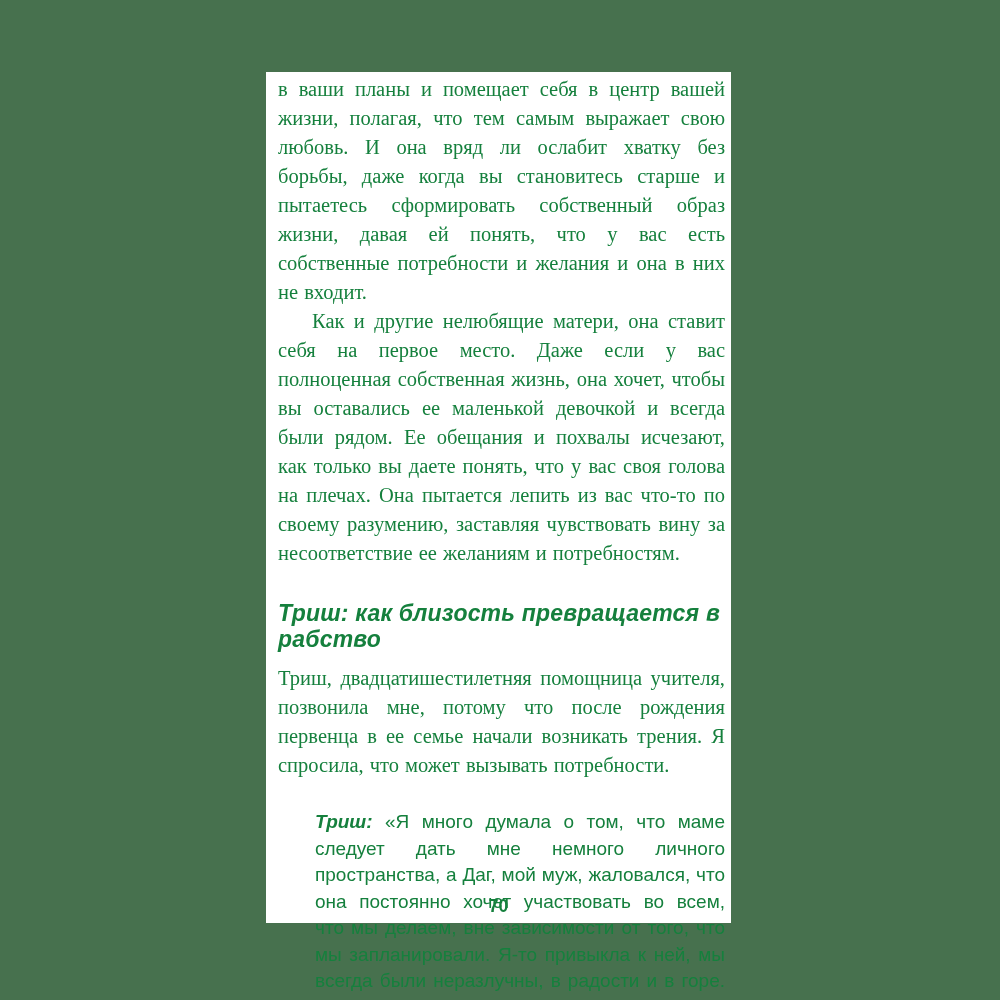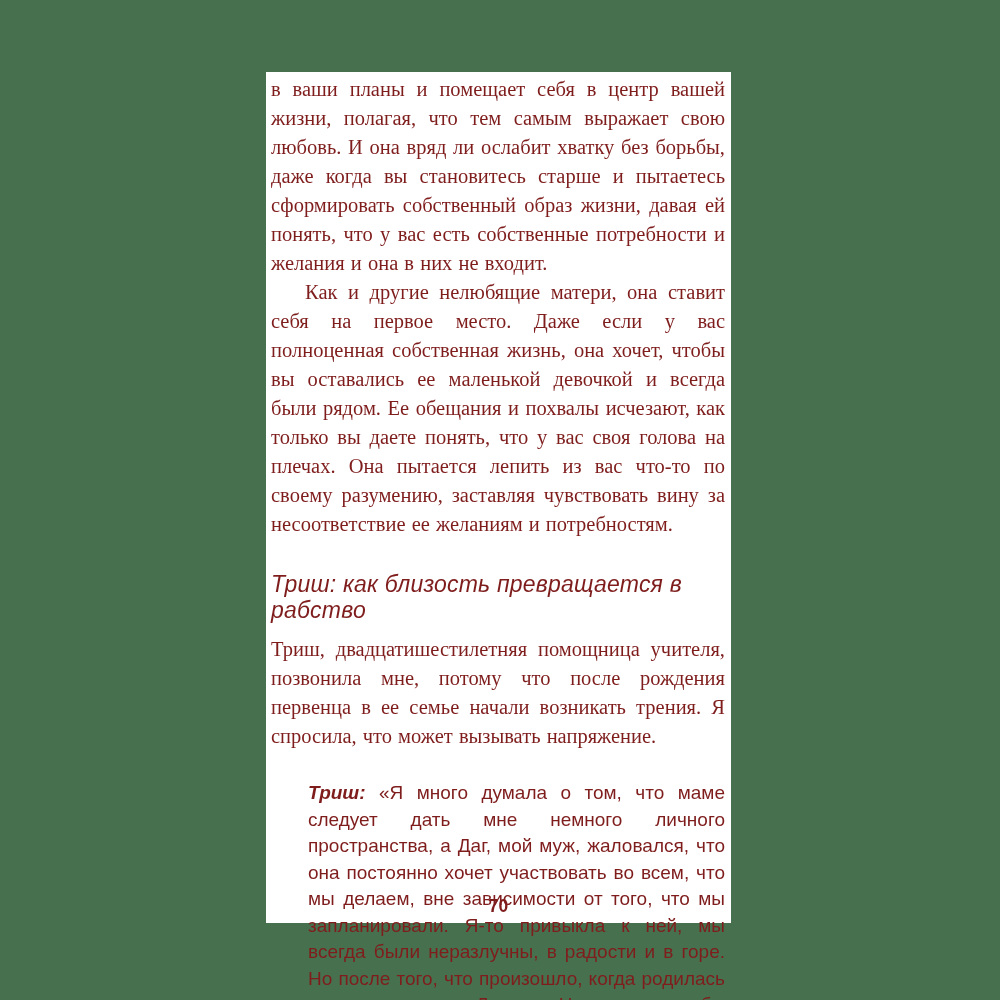"в ваши планы и помещает" .book-page { color: #7f1d1d -> #15803d; padding: 3px 6px 0 5px -> 3px 6px 0 12px }
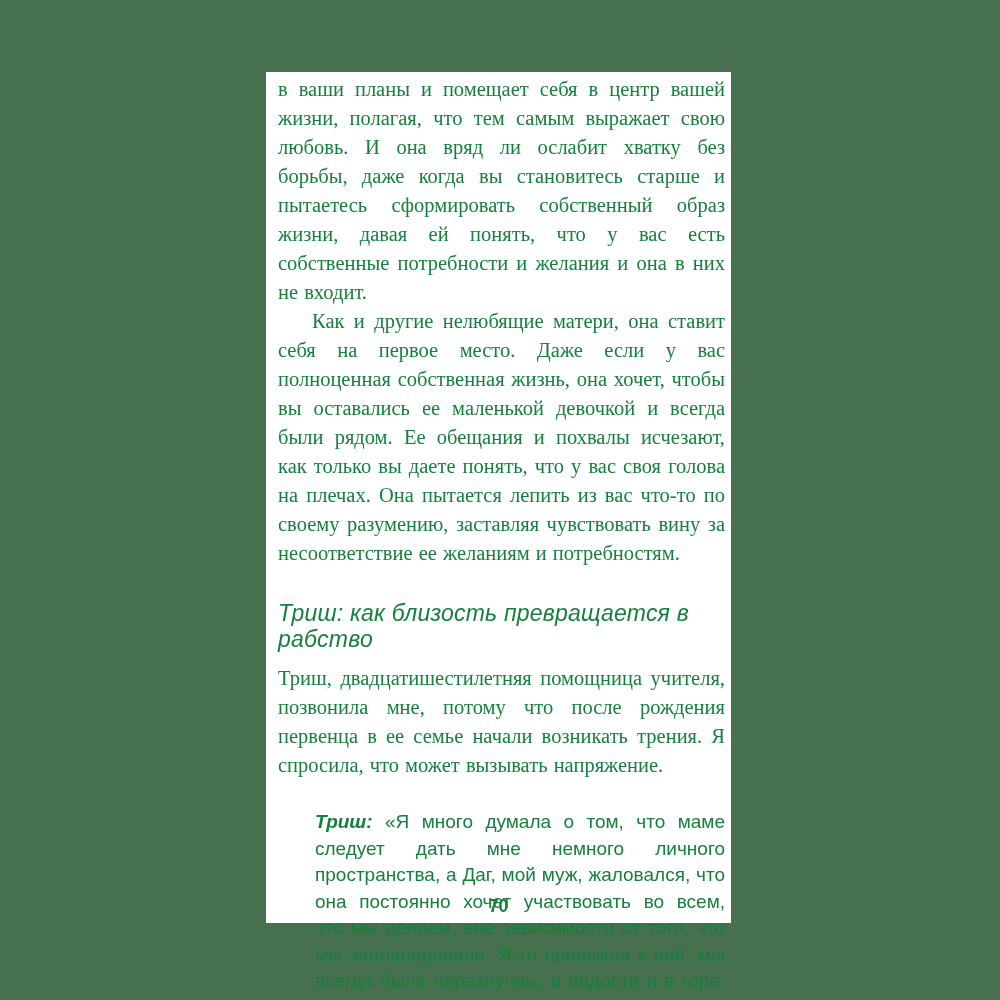"Триш: как близость превращается в" .section-heading { font-weight: normal -> bold }
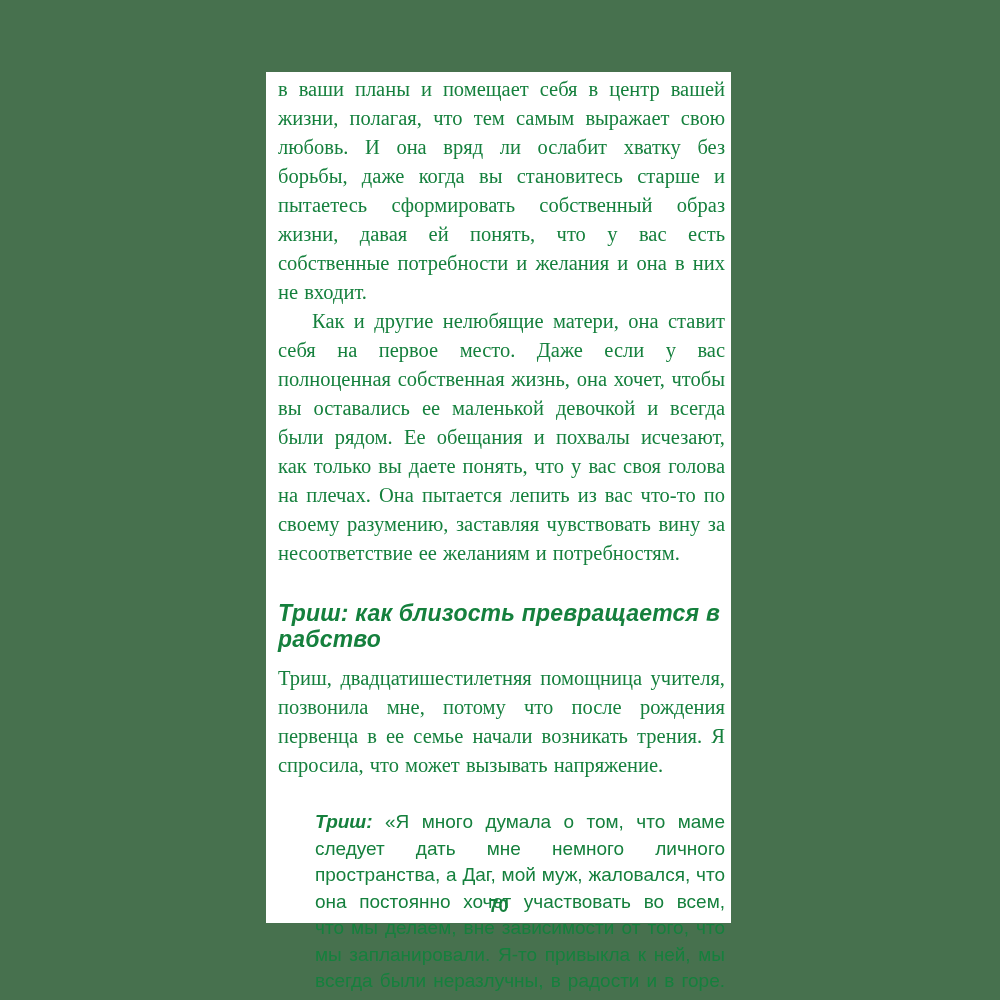"Триш, двадцатишестилетняя помощница" p.body-para { text: напряжение -> потребности }
